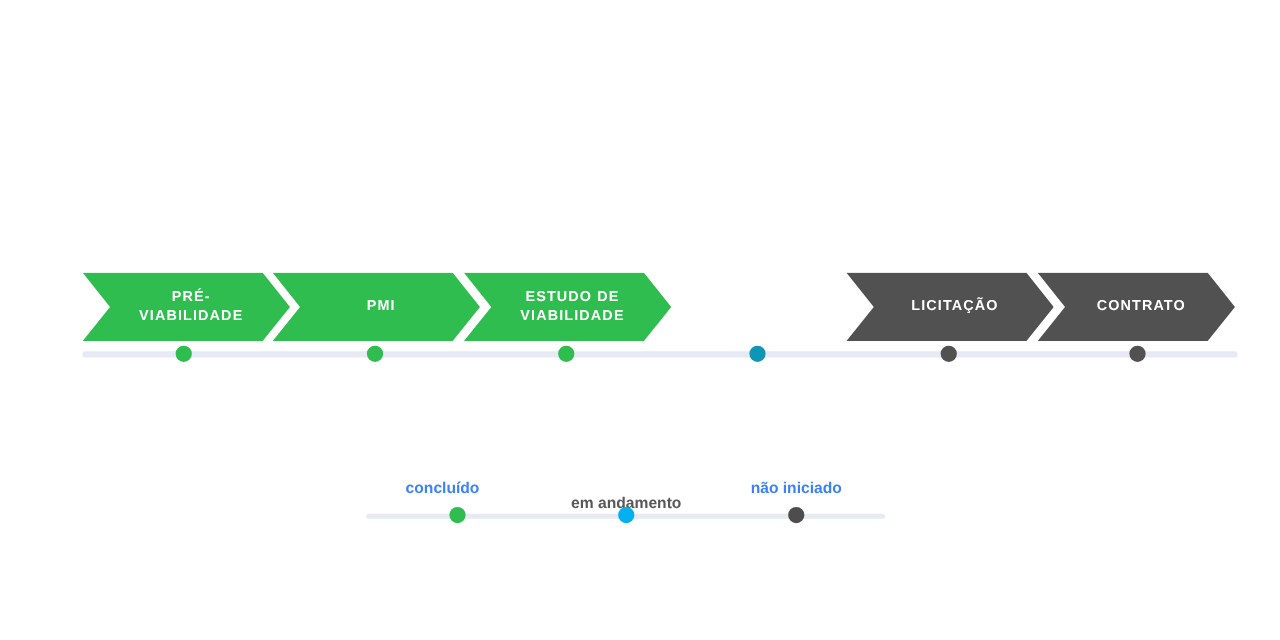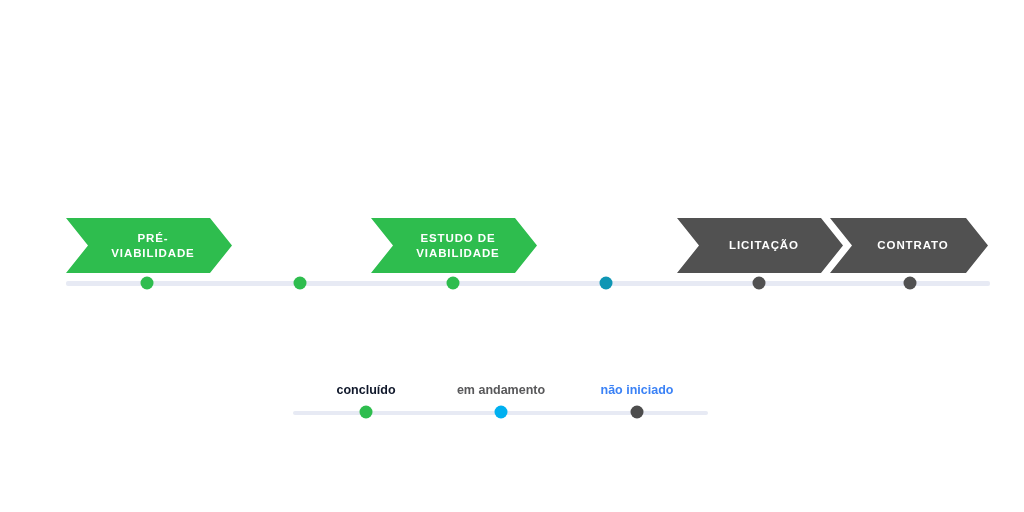"PMI" div.chevron { html: none -> <div> <span>PMI</span> </div> }
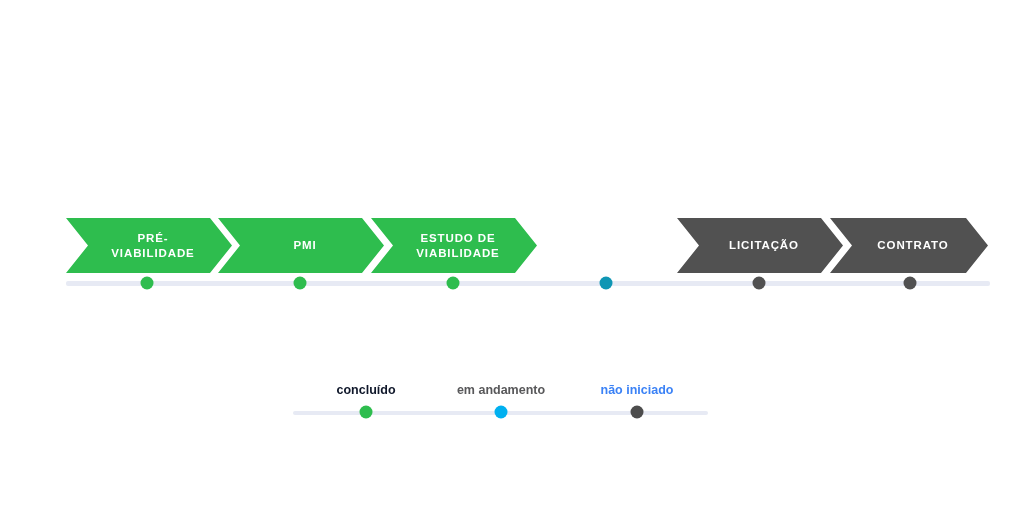"concluído" span.legend-label { color: #0f172a -> #3b82f6; left: 366px -> 354px }
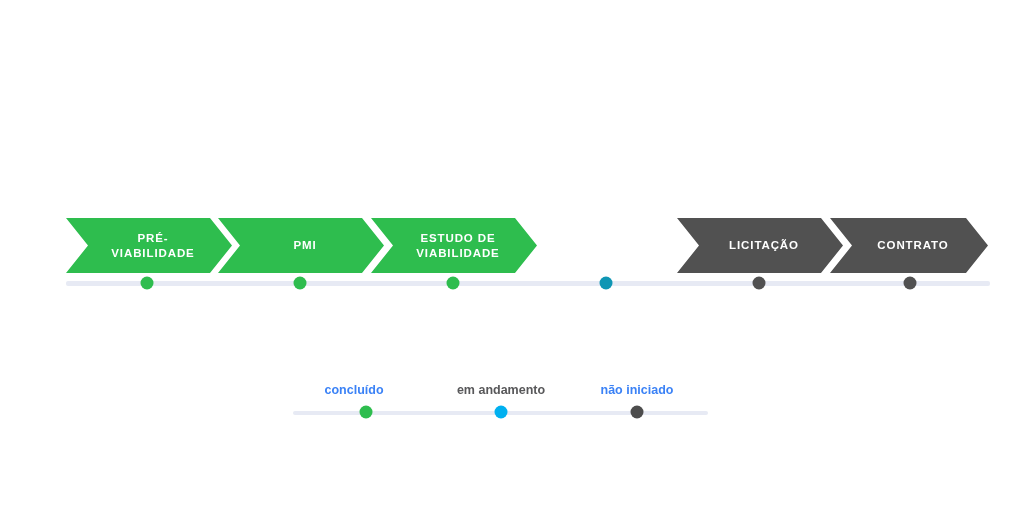"em andamento" span.legend-label { margin-top: none -> 12px }
